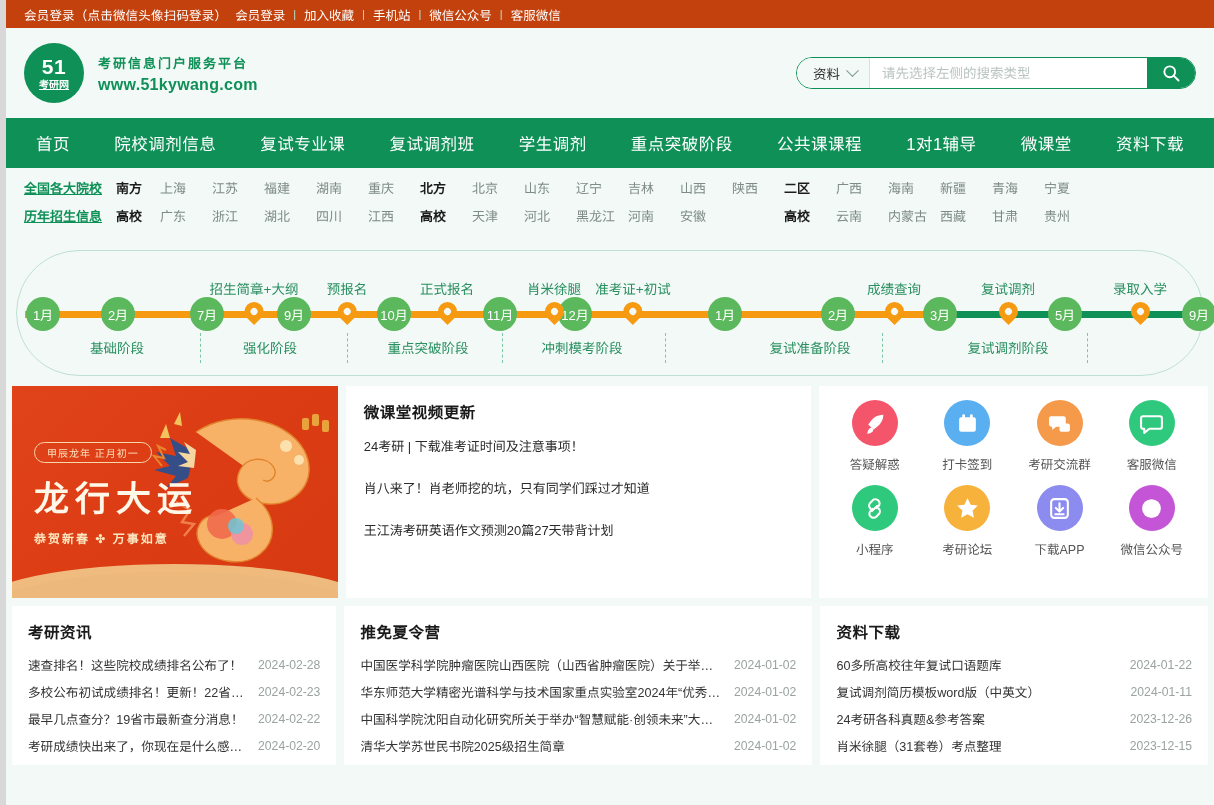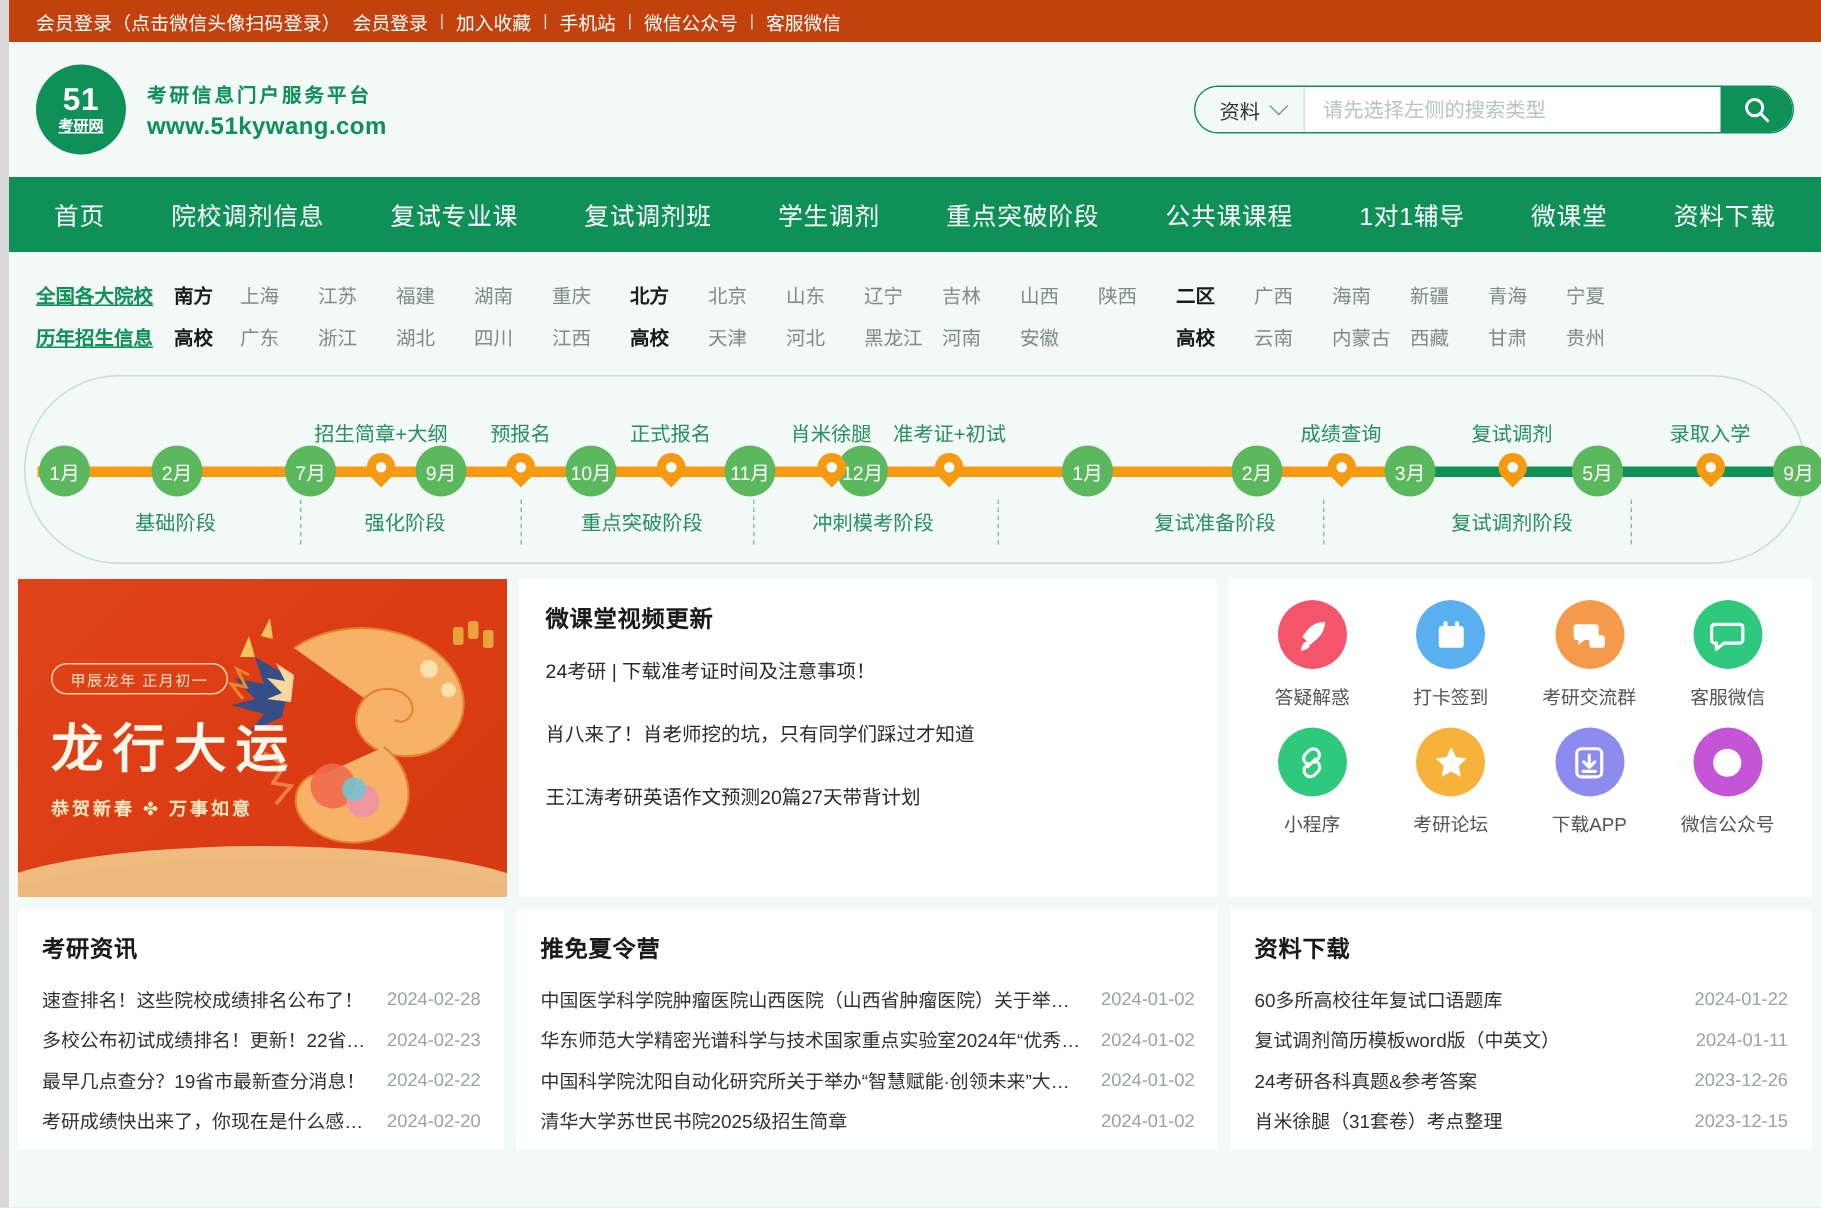"全国各大院校" .region-row { align-items: flex-end -> flex-start }
